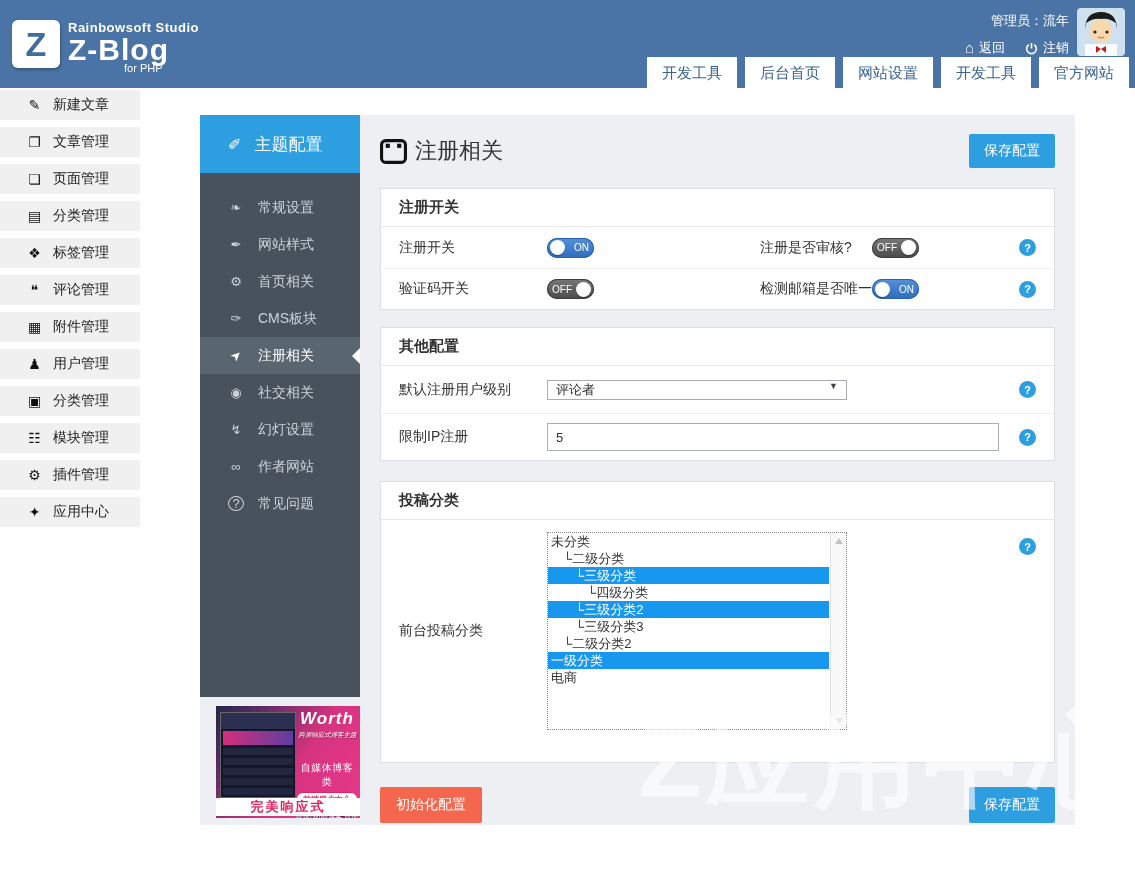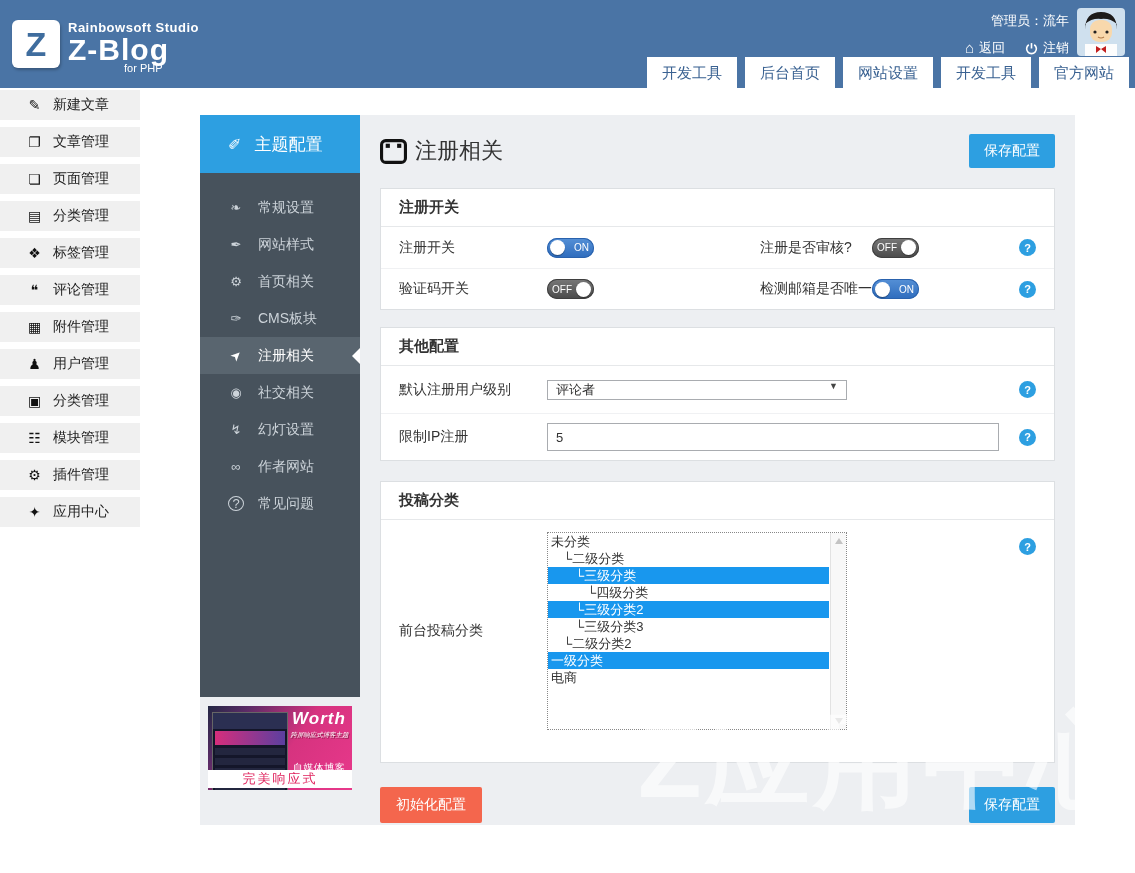"Worth" #ad { height: 84px -> 112px; left: 8px -> 16px }
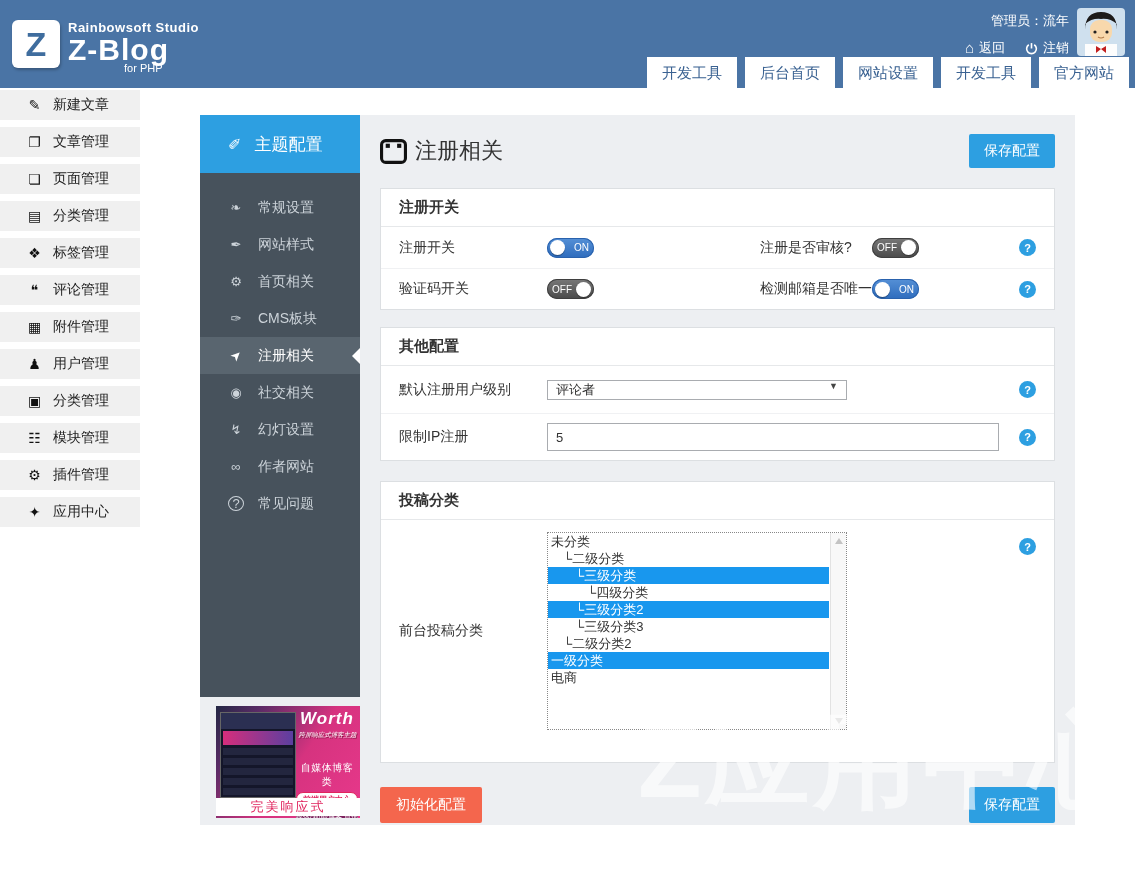"完美响应式" .ad-strip { font-weight: normal -> bold }
